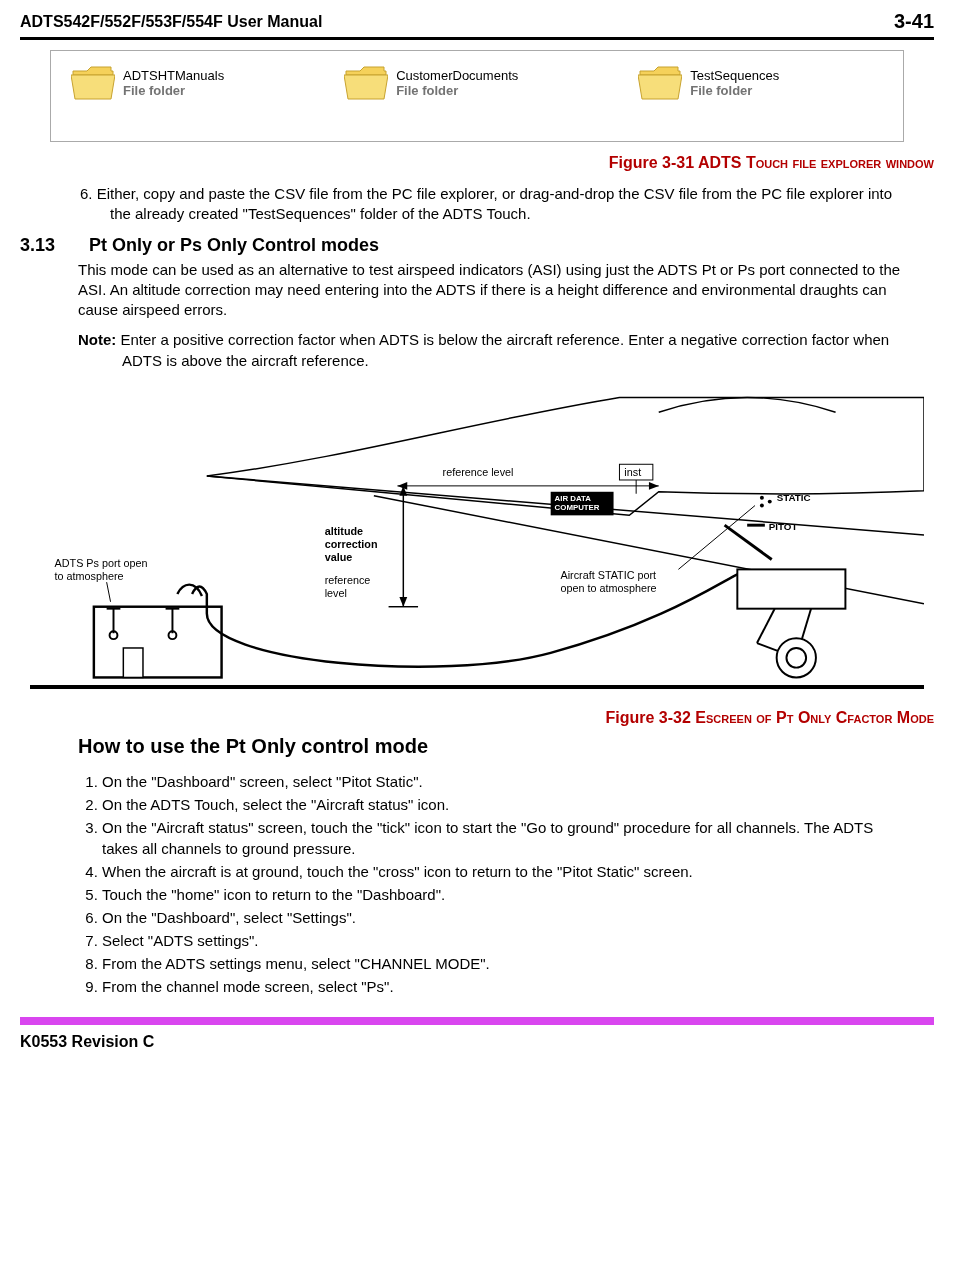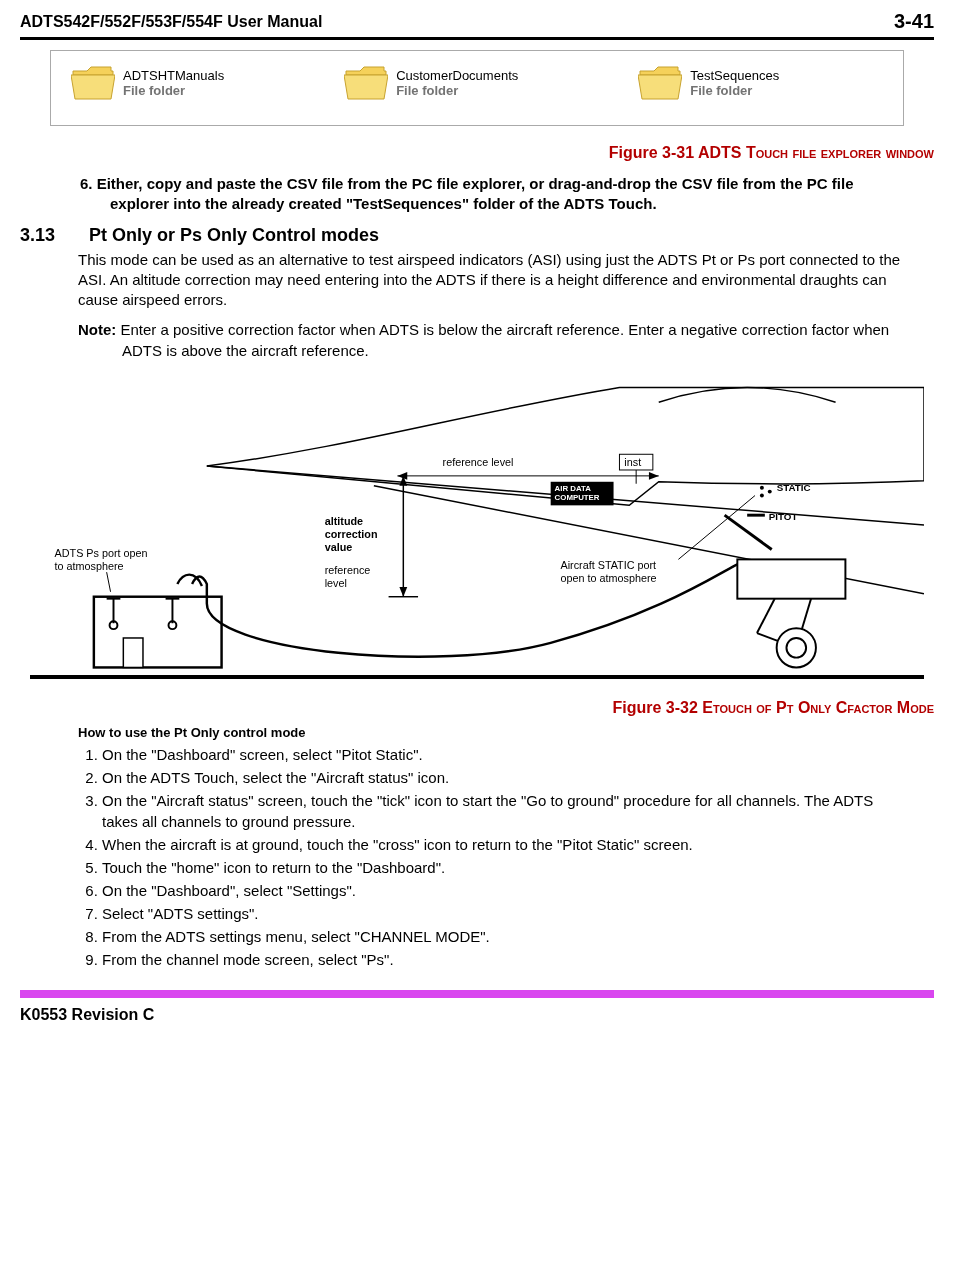"ADTSHTManuals" .explorer-box { margin: 10px 30px 18px 30px -> 10px 30px 12px 30px; padding: 14px 20px 24px 20px -> 14px 20px 40px 20px }
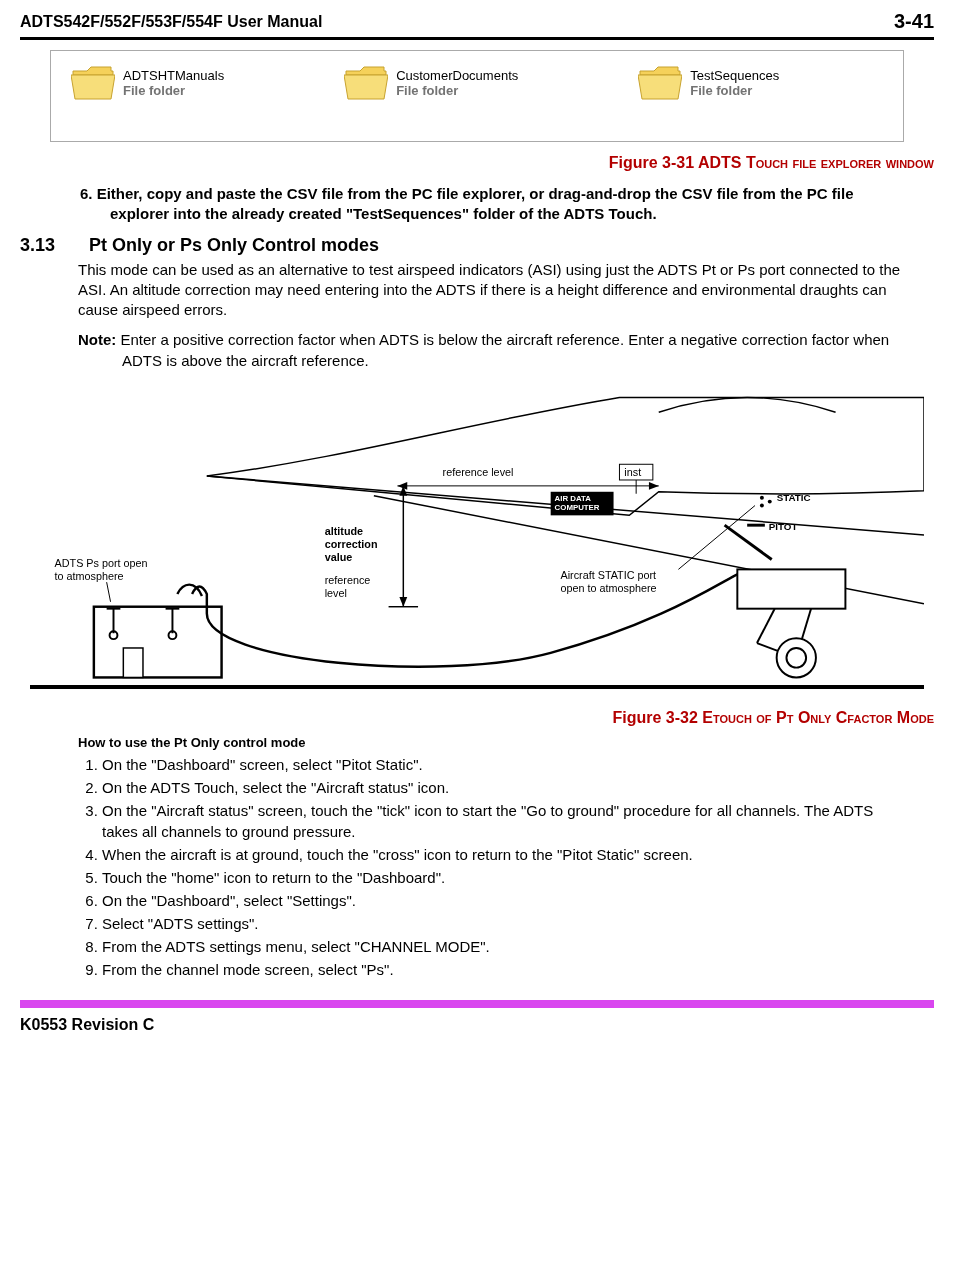"6. Either, copy and paste" .body-para { font-weight: bold -> none }
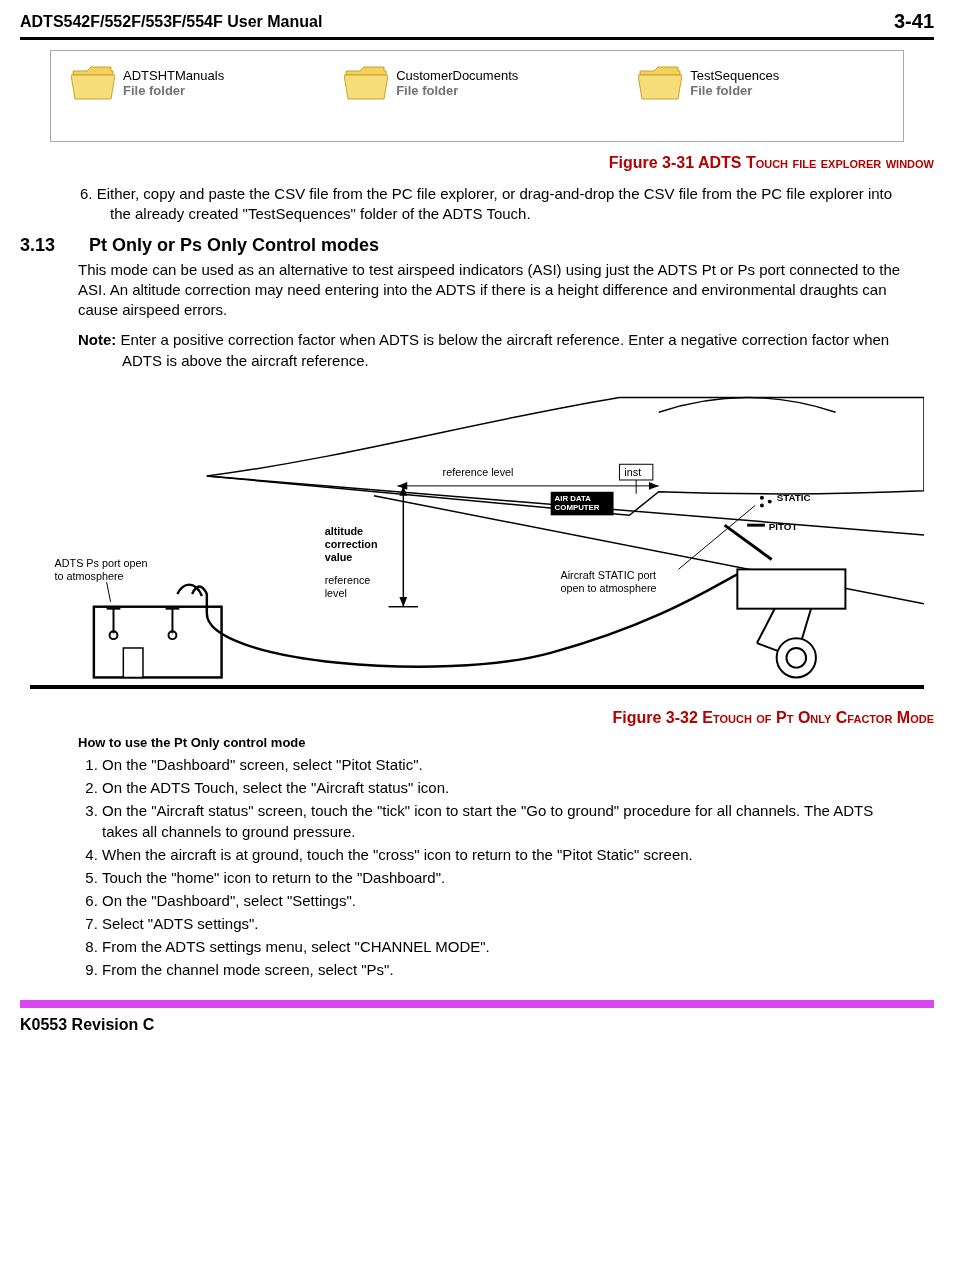"touch of" span { text: touch -> screen }
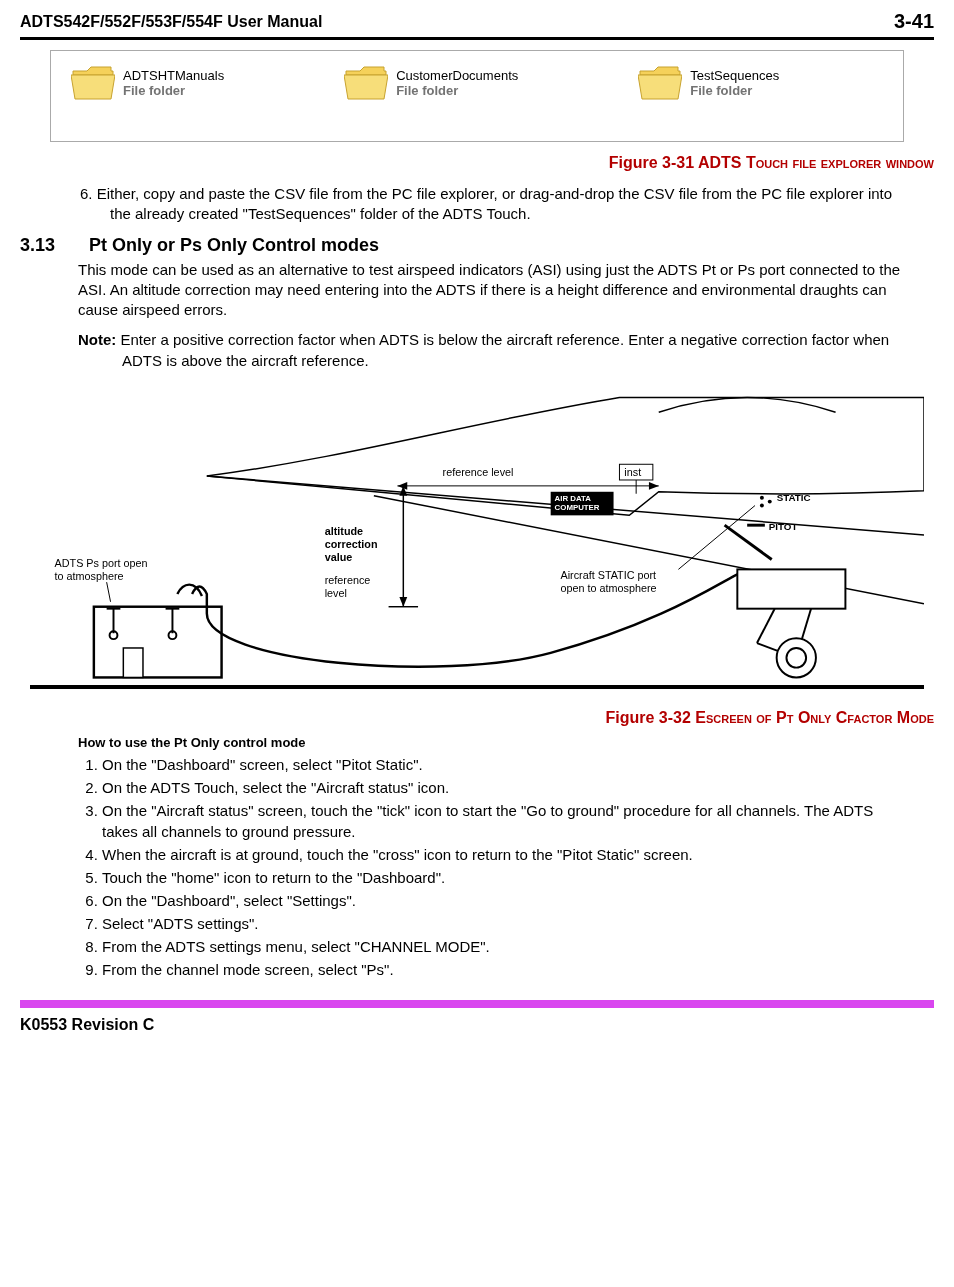"How to use the Pt" .subheading { font-size: 13px -> 20px; margin: 8px 0 4px 58px -> 8px 0 13px 58px }
